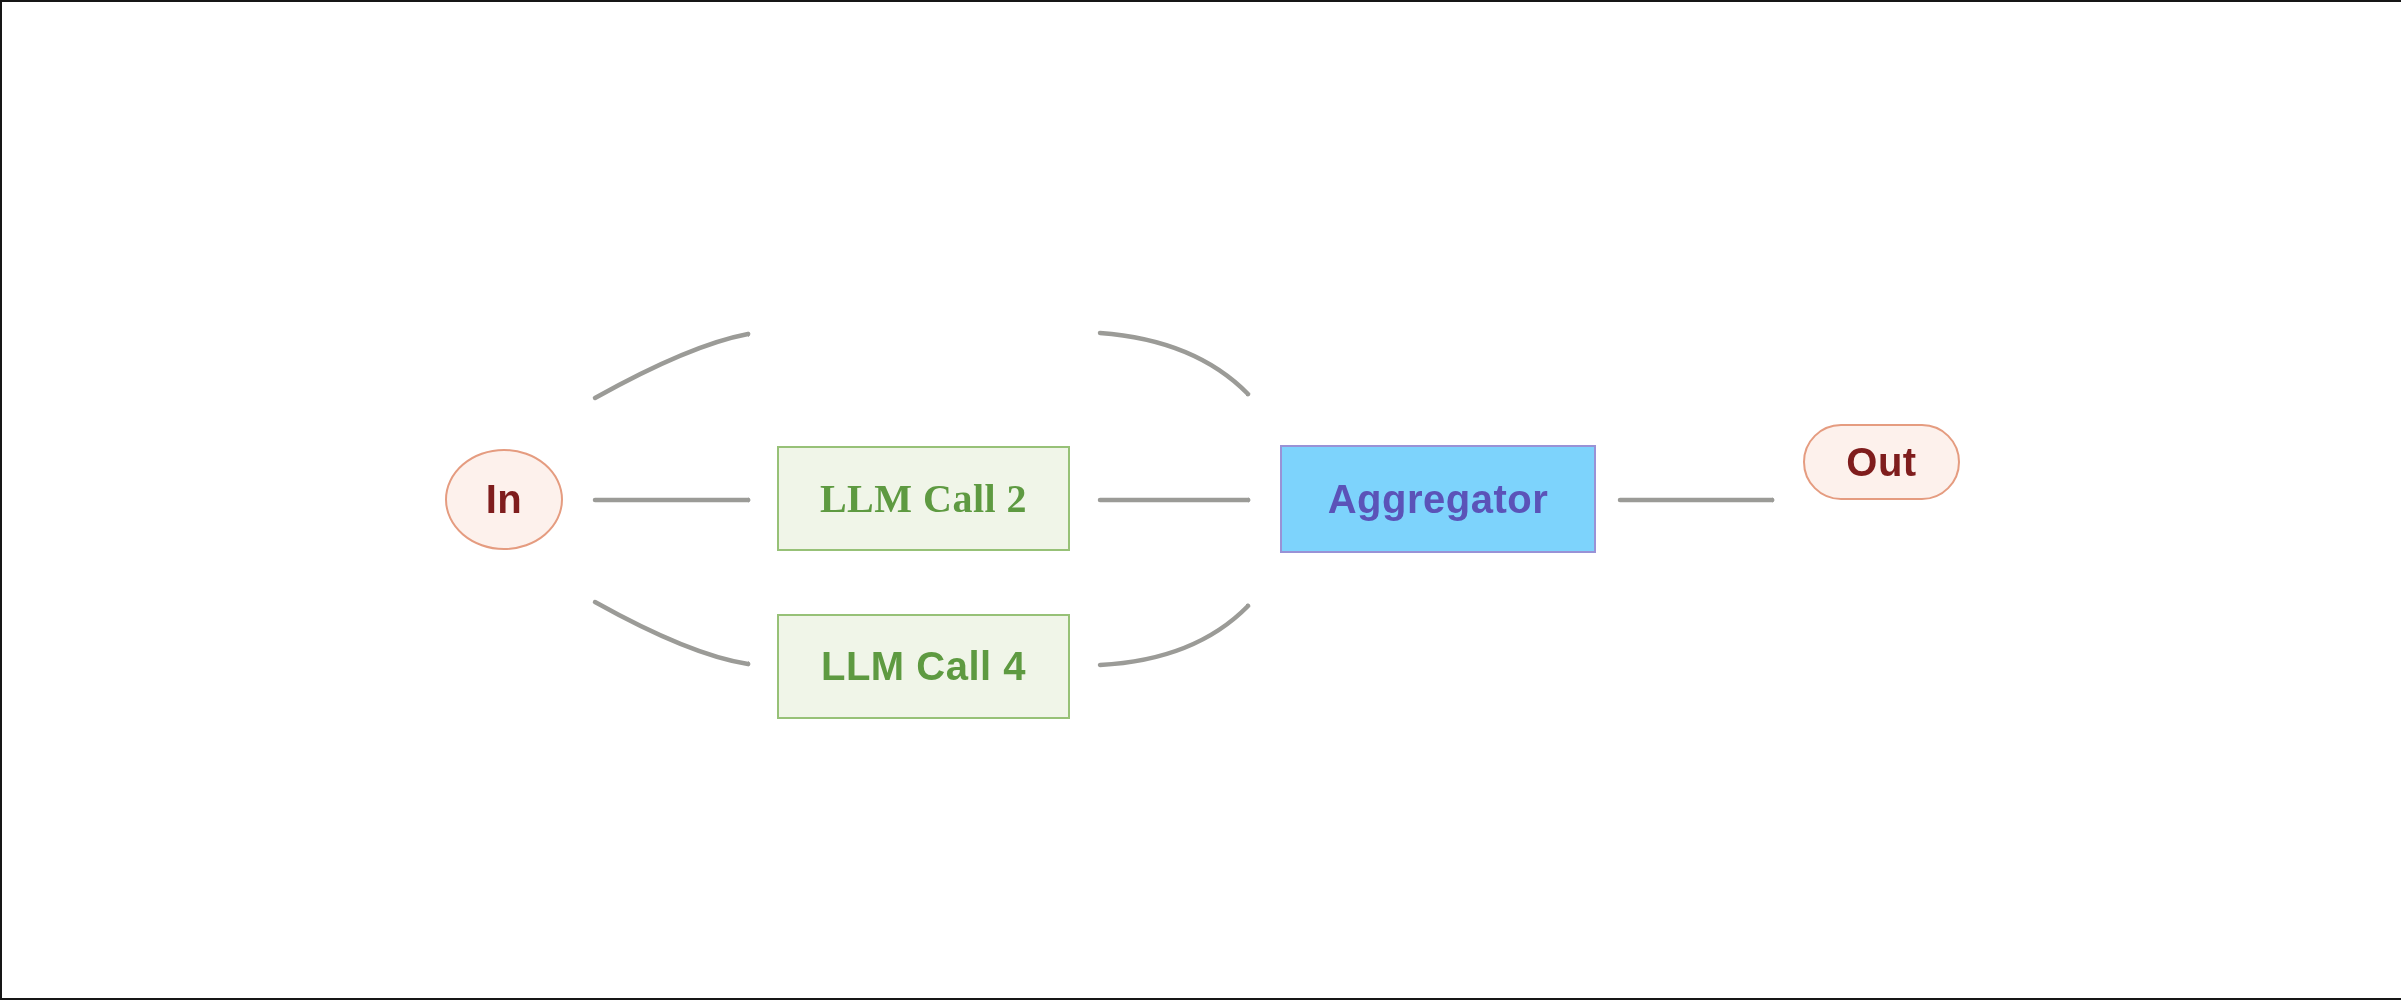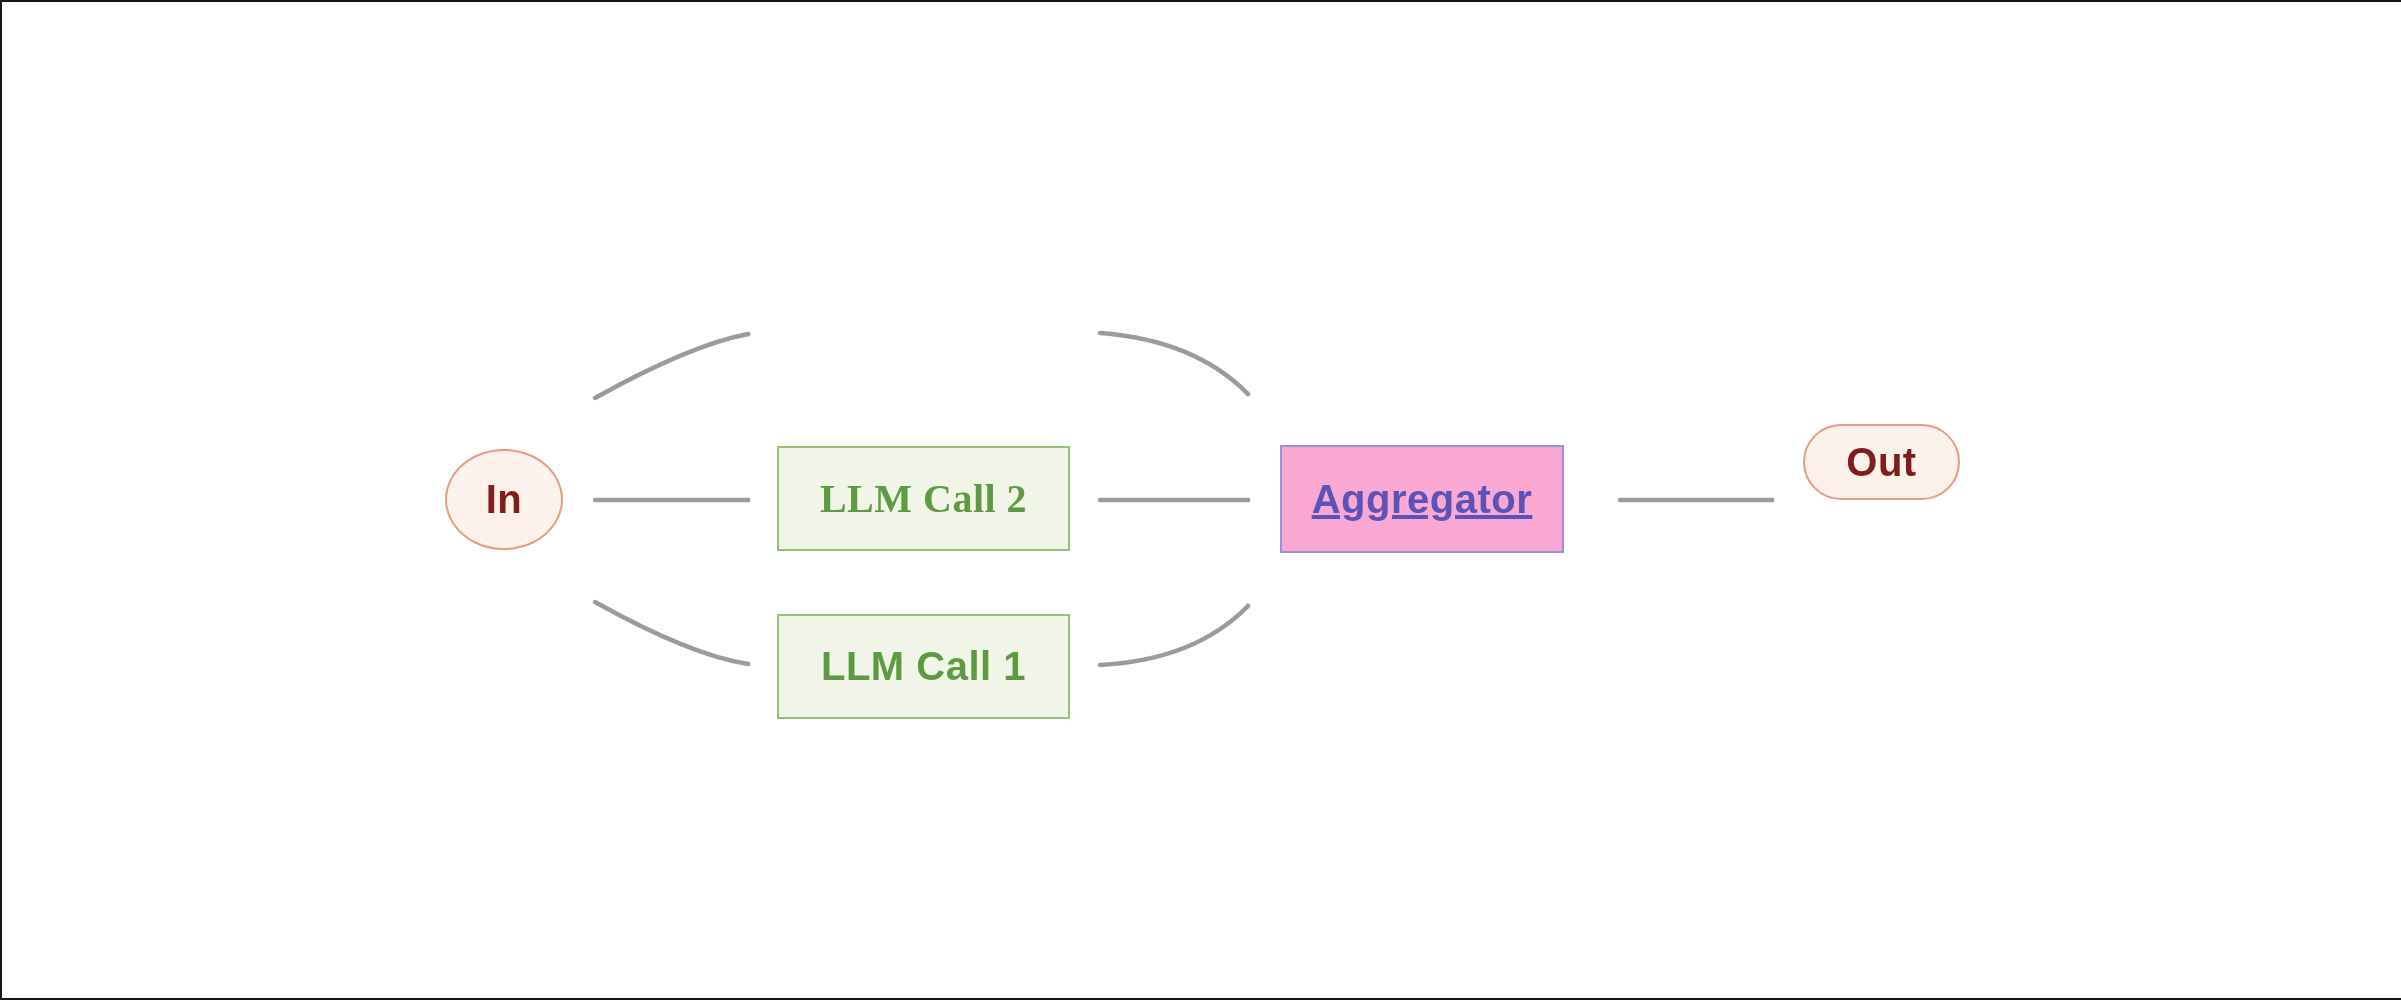"Aggregator" .agg-box { background: #f9a8d4 -> #7dd3fc; text-decoration: underline -> none; width: 284px -> 316px }
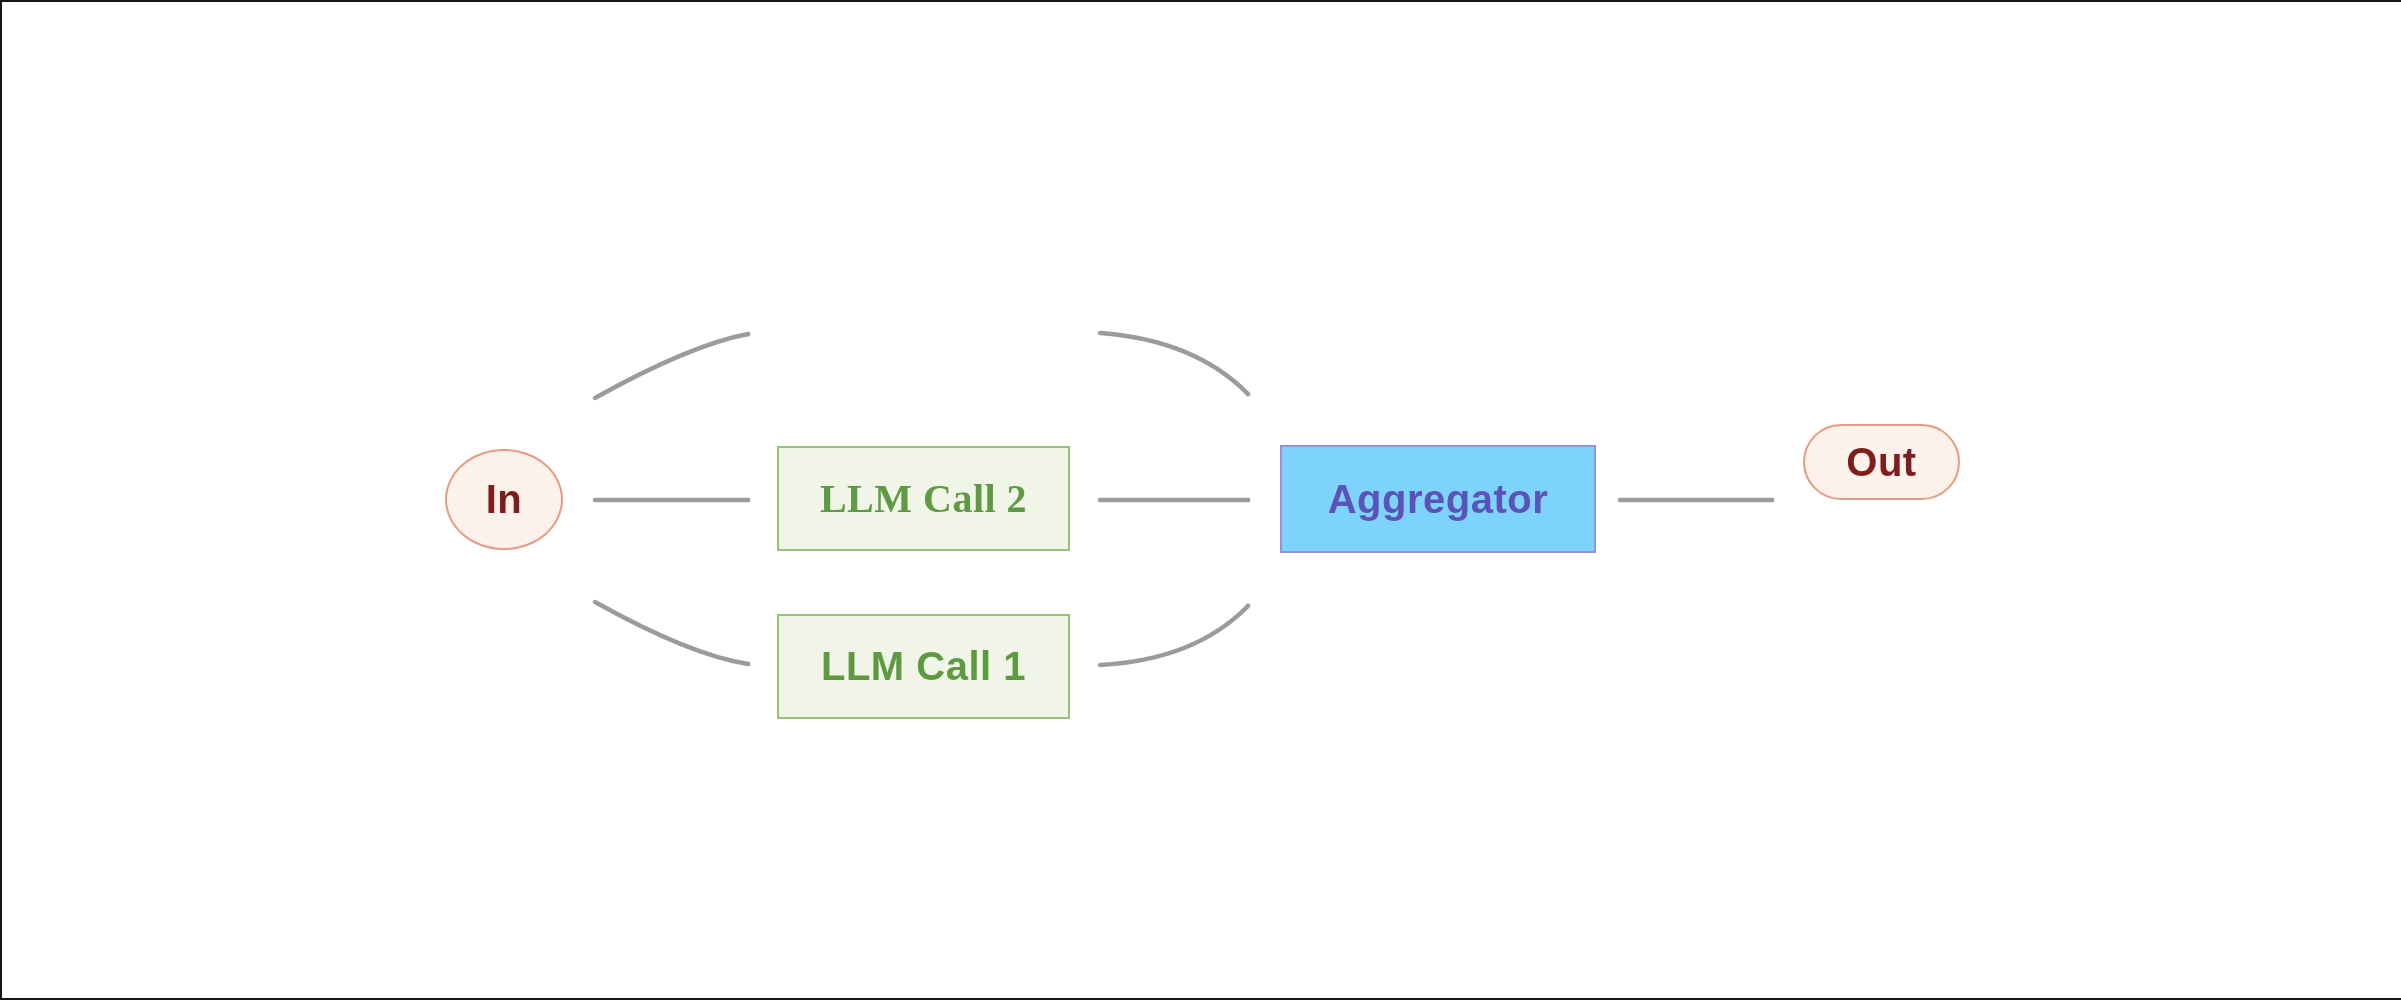"LLM Call 1" span { text: 1 -> 4 }
